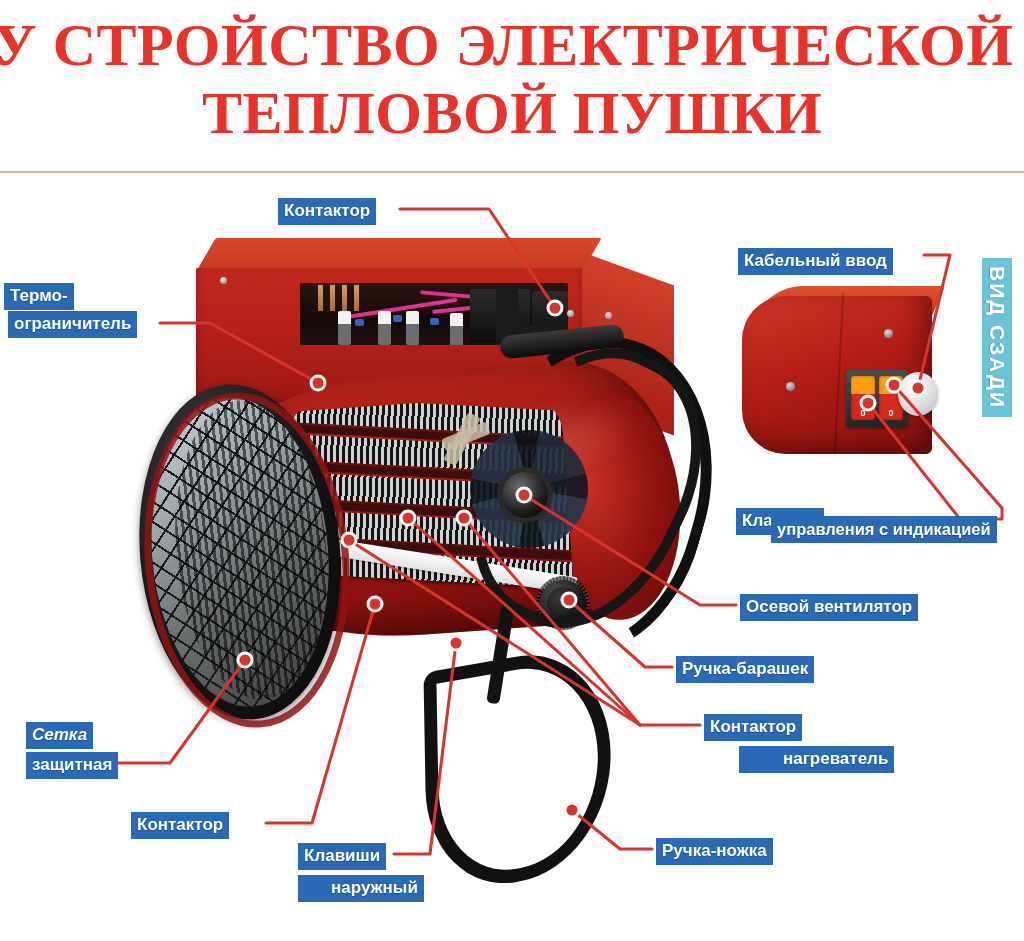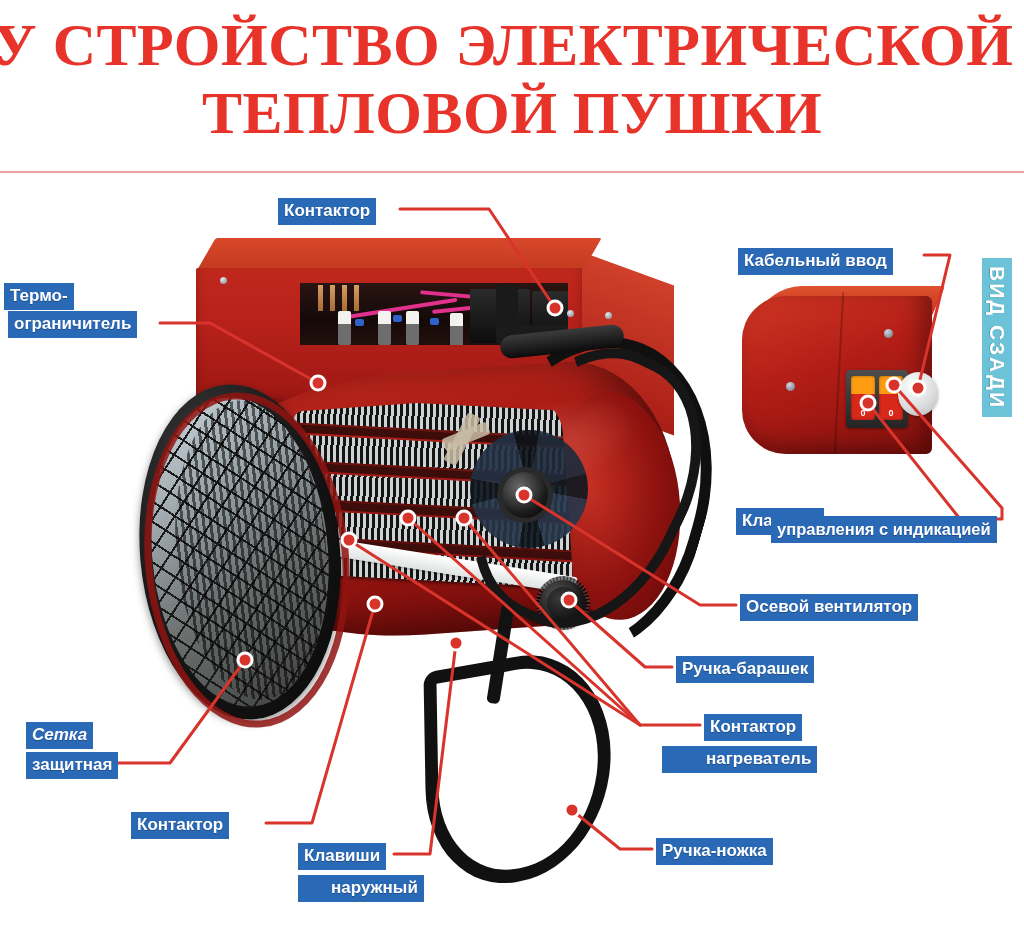"нагреватель" div.lbl { left: 662px -> 739px }
